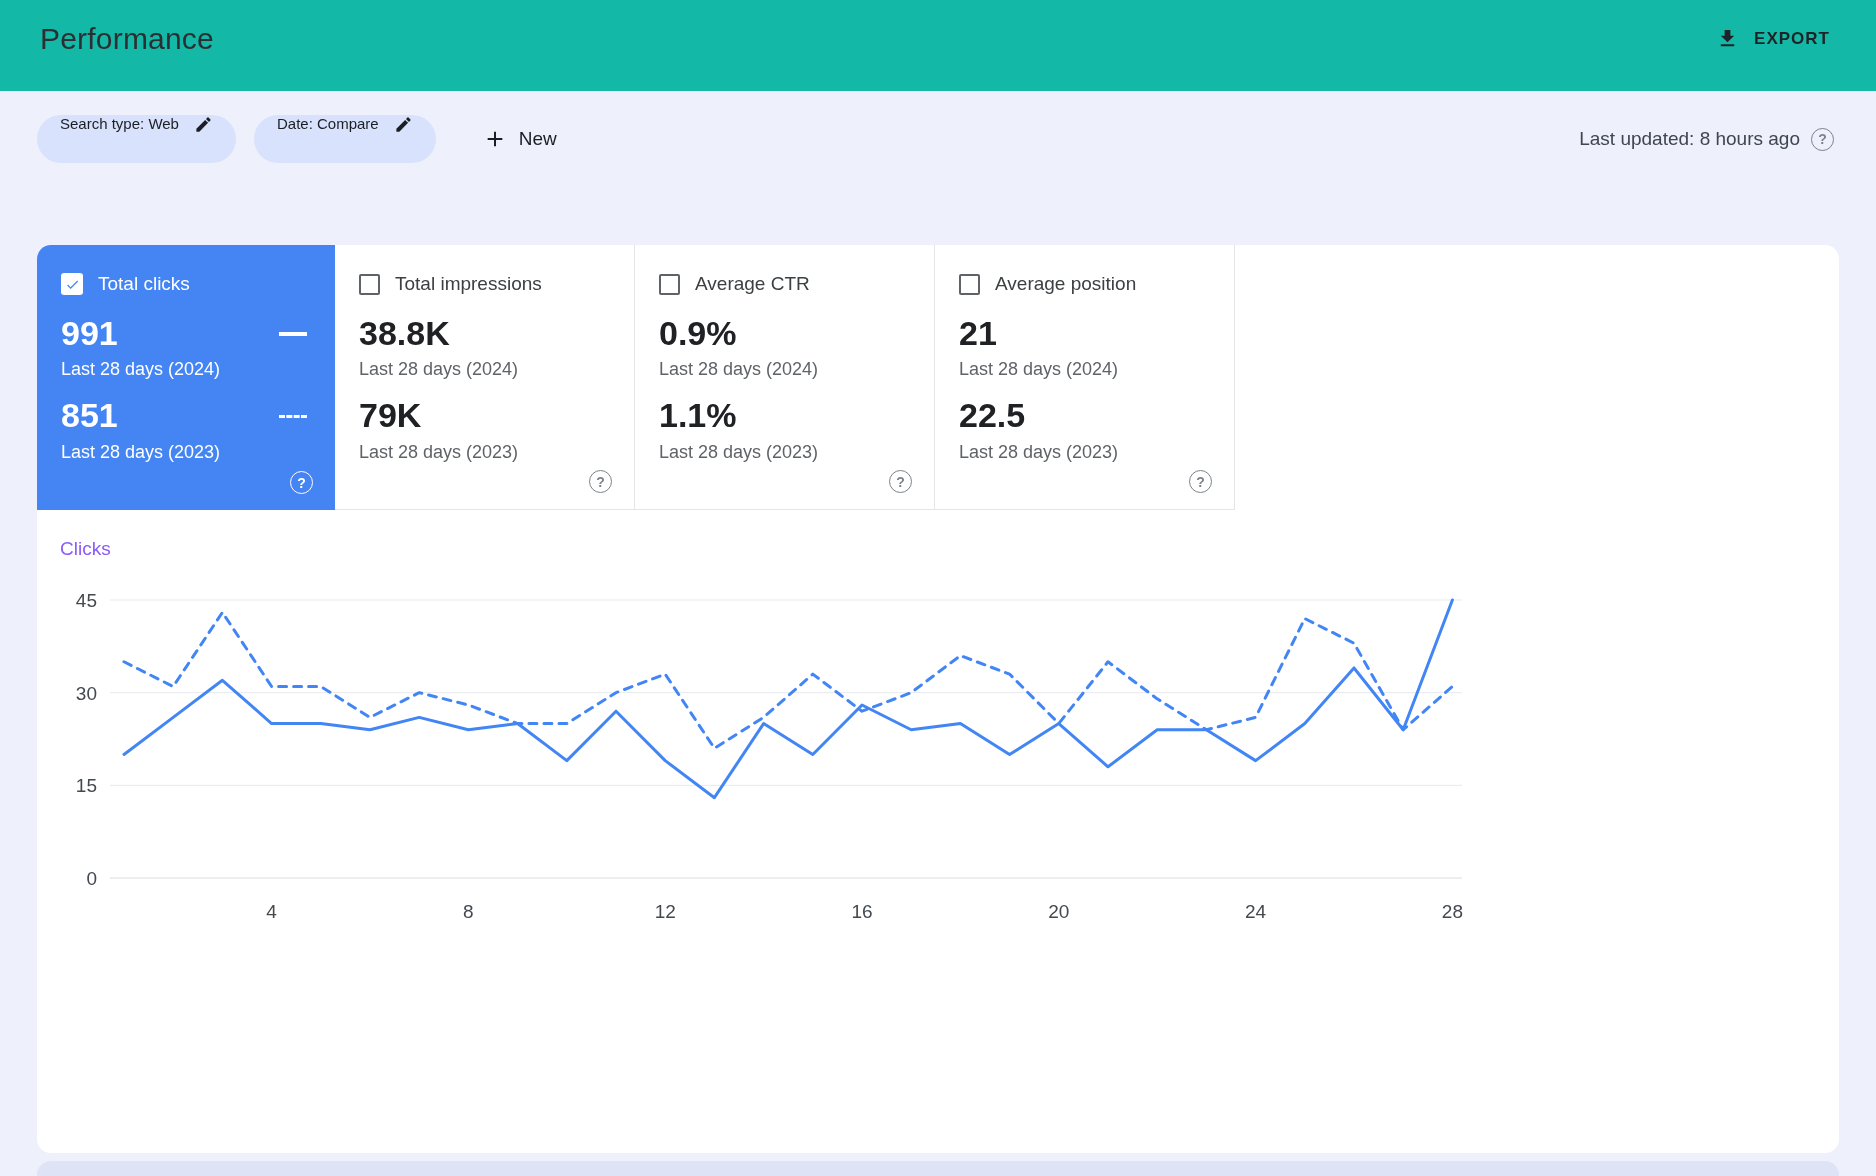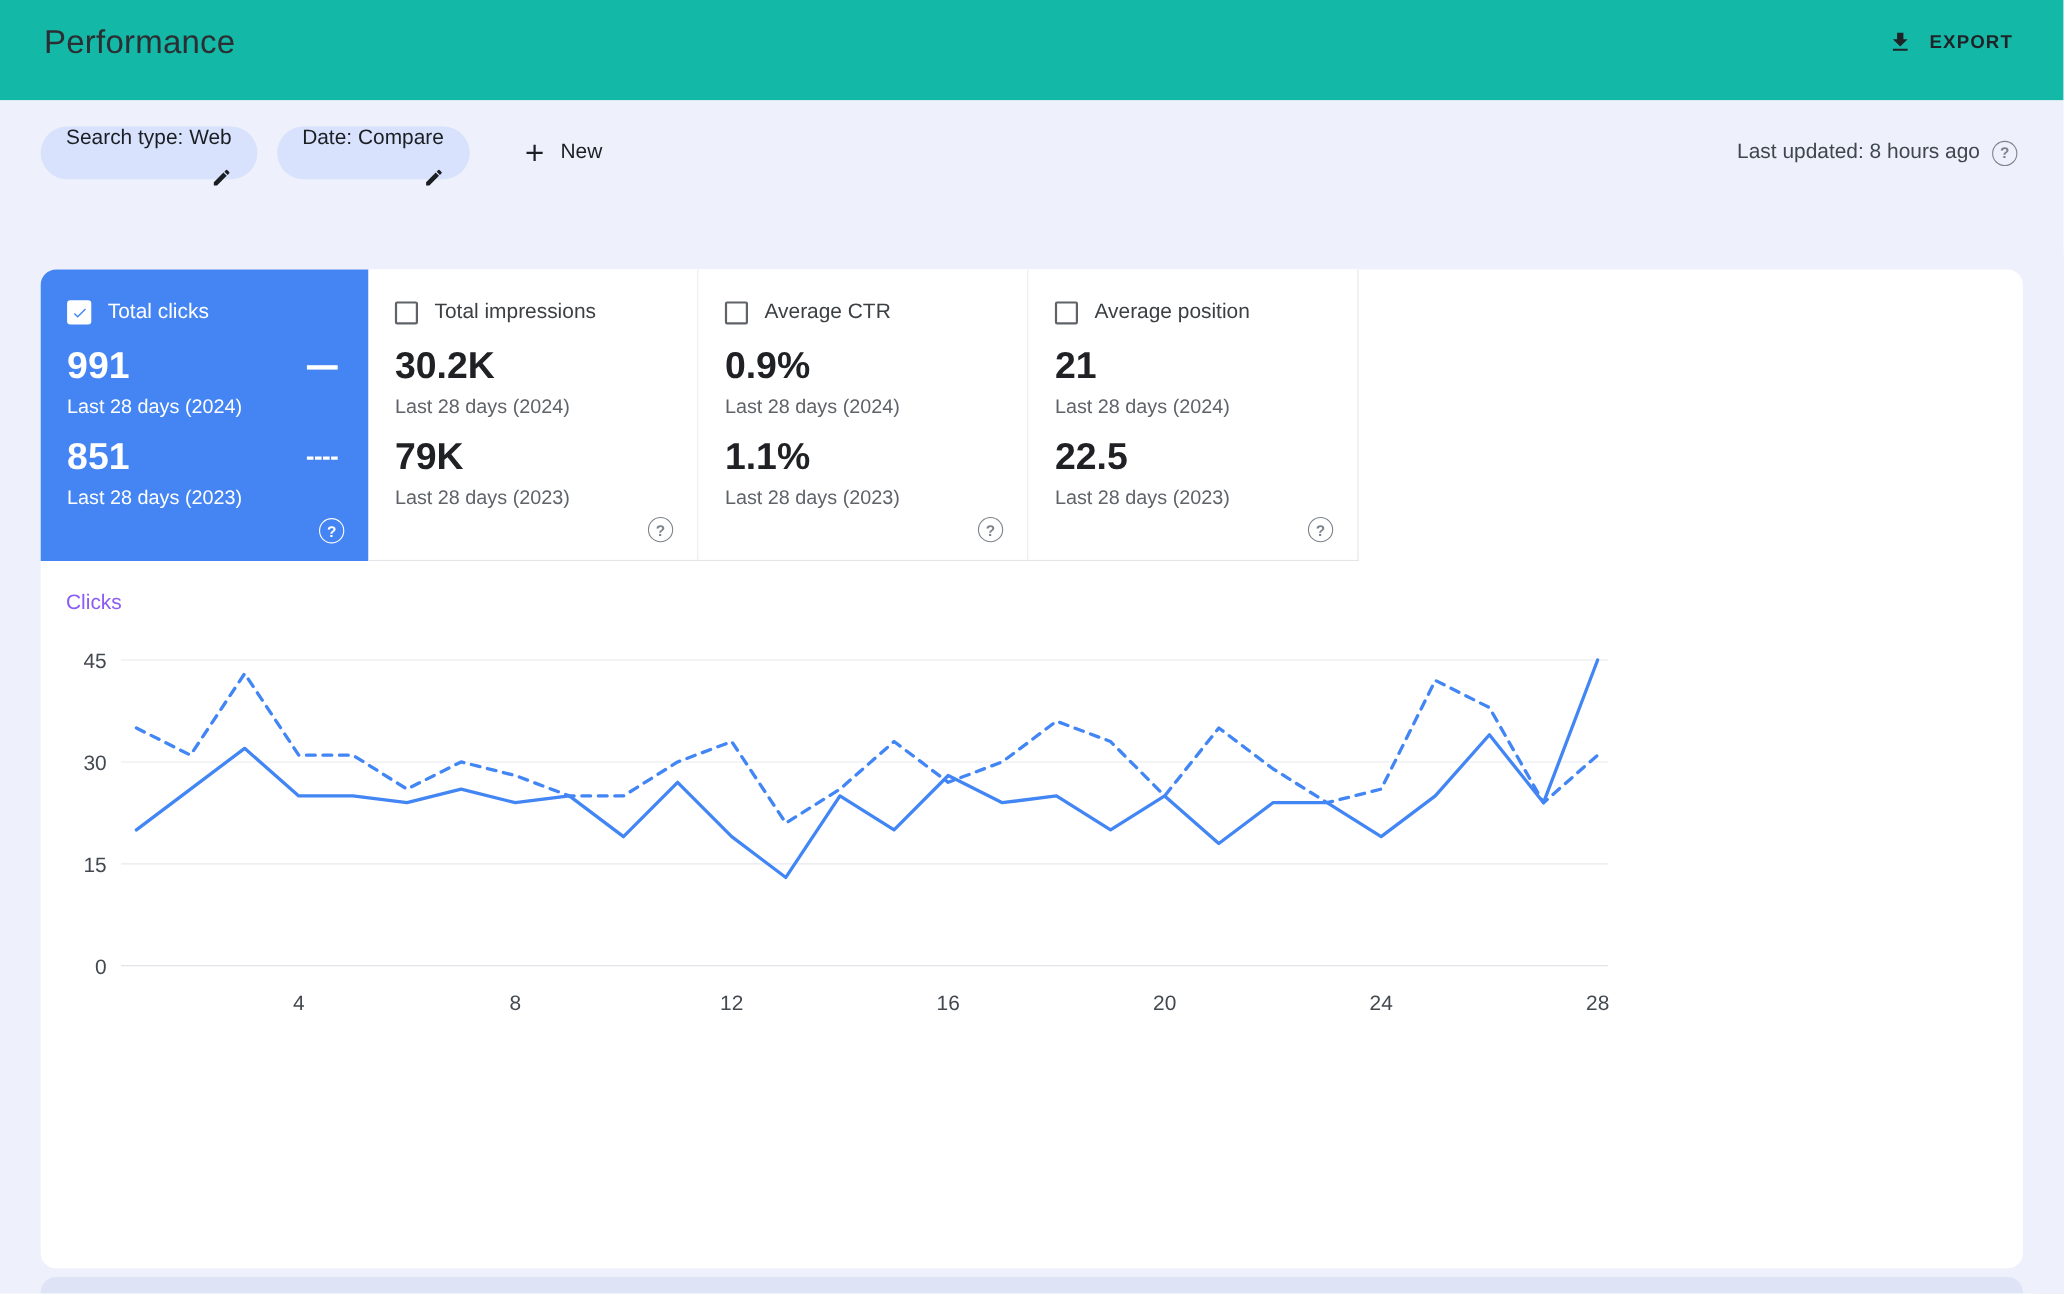"Search type: Web" .chip { align-items: flex-end -> flex-start; flex-direction: column -> none; font-size: 19px -> 15px }
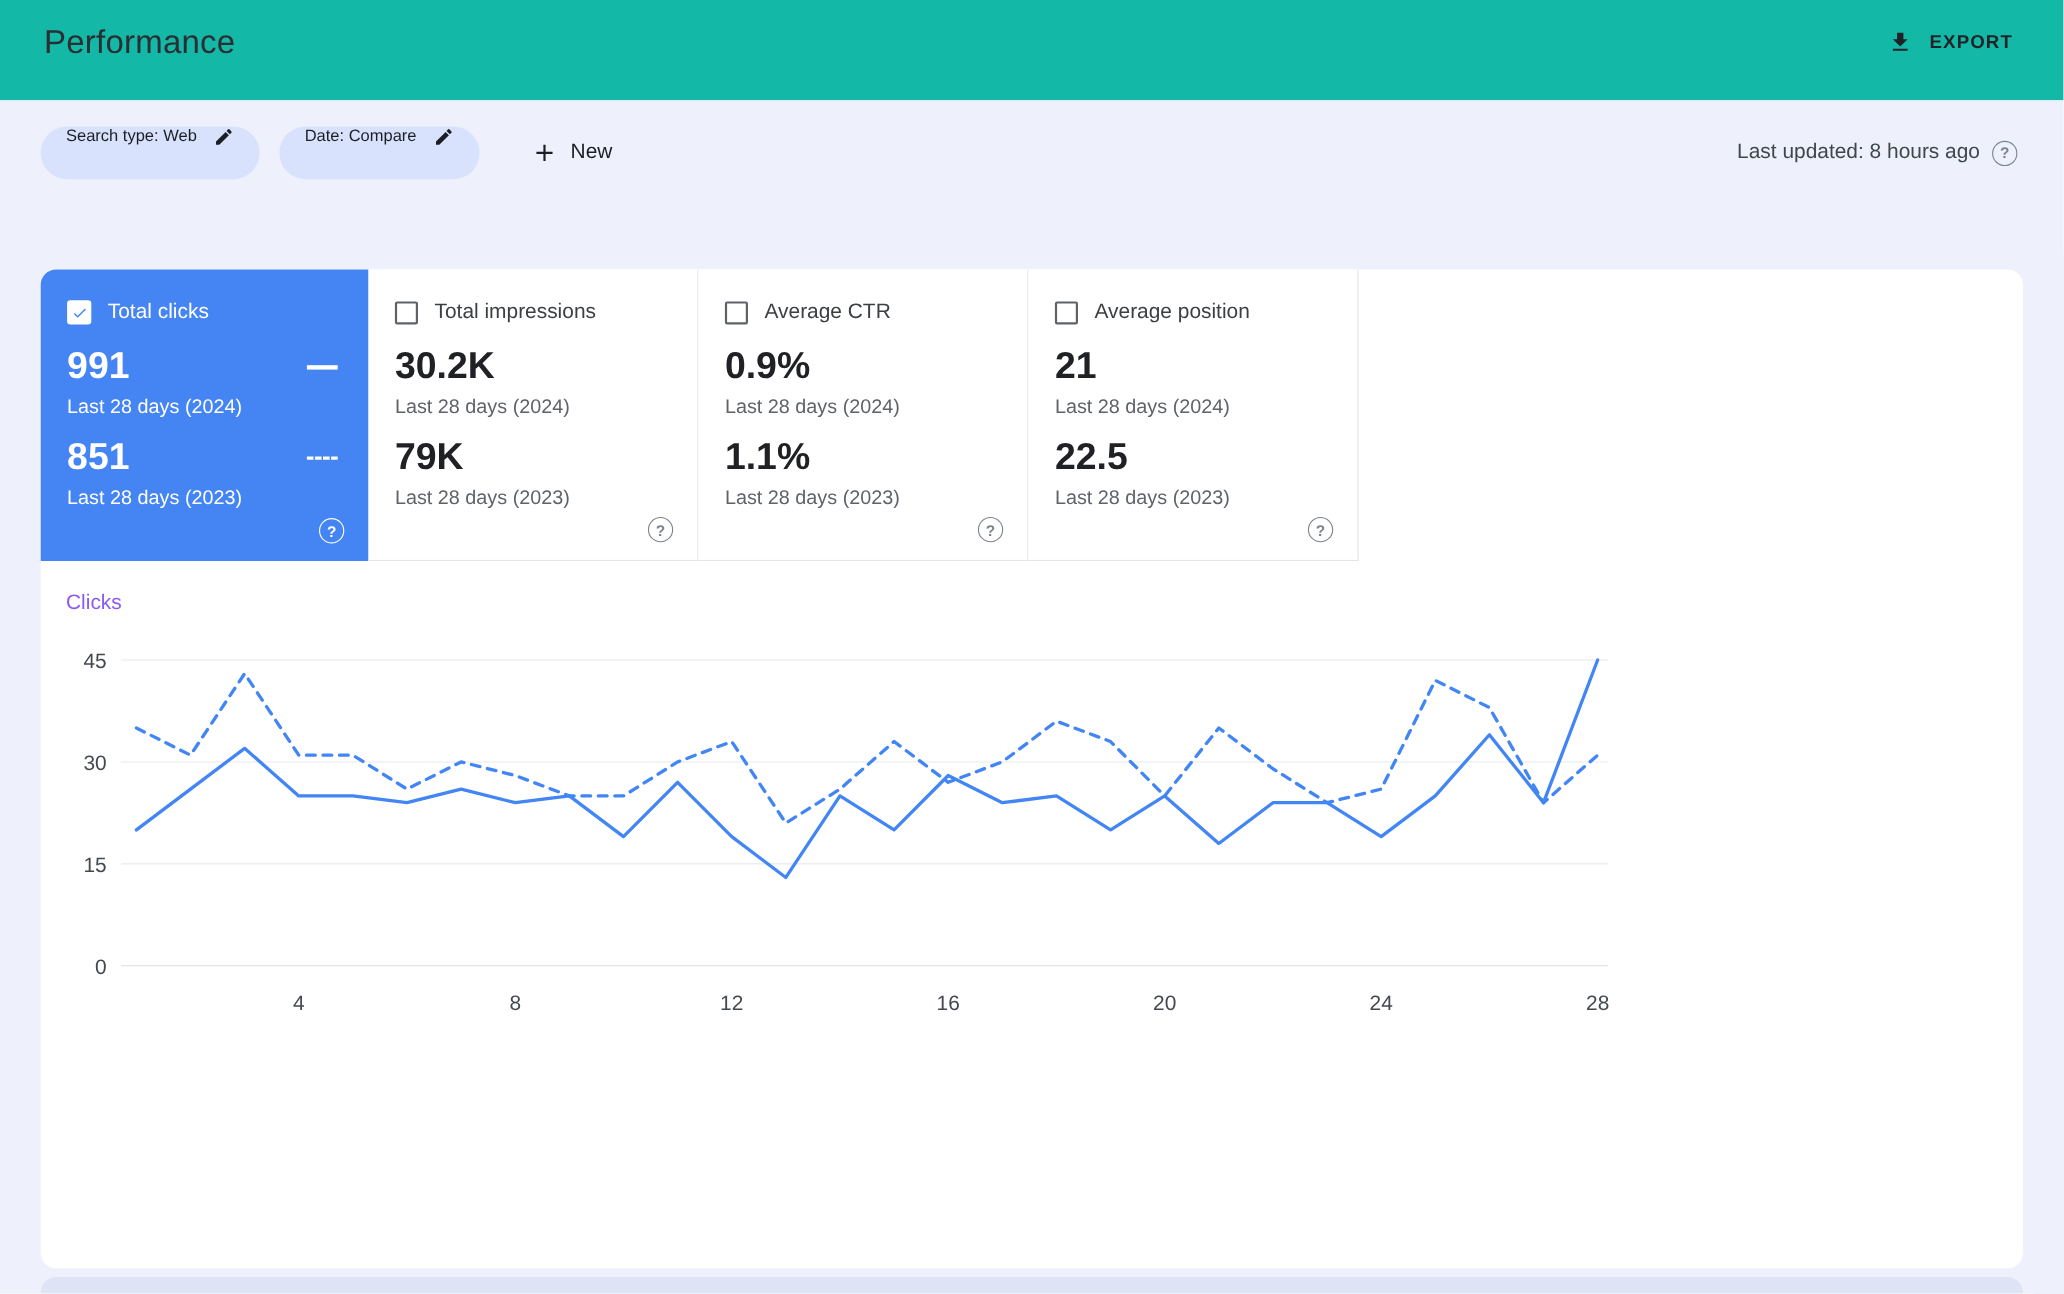"30.2K" span.metric-value { text: 30.2K -> 38.8K }
